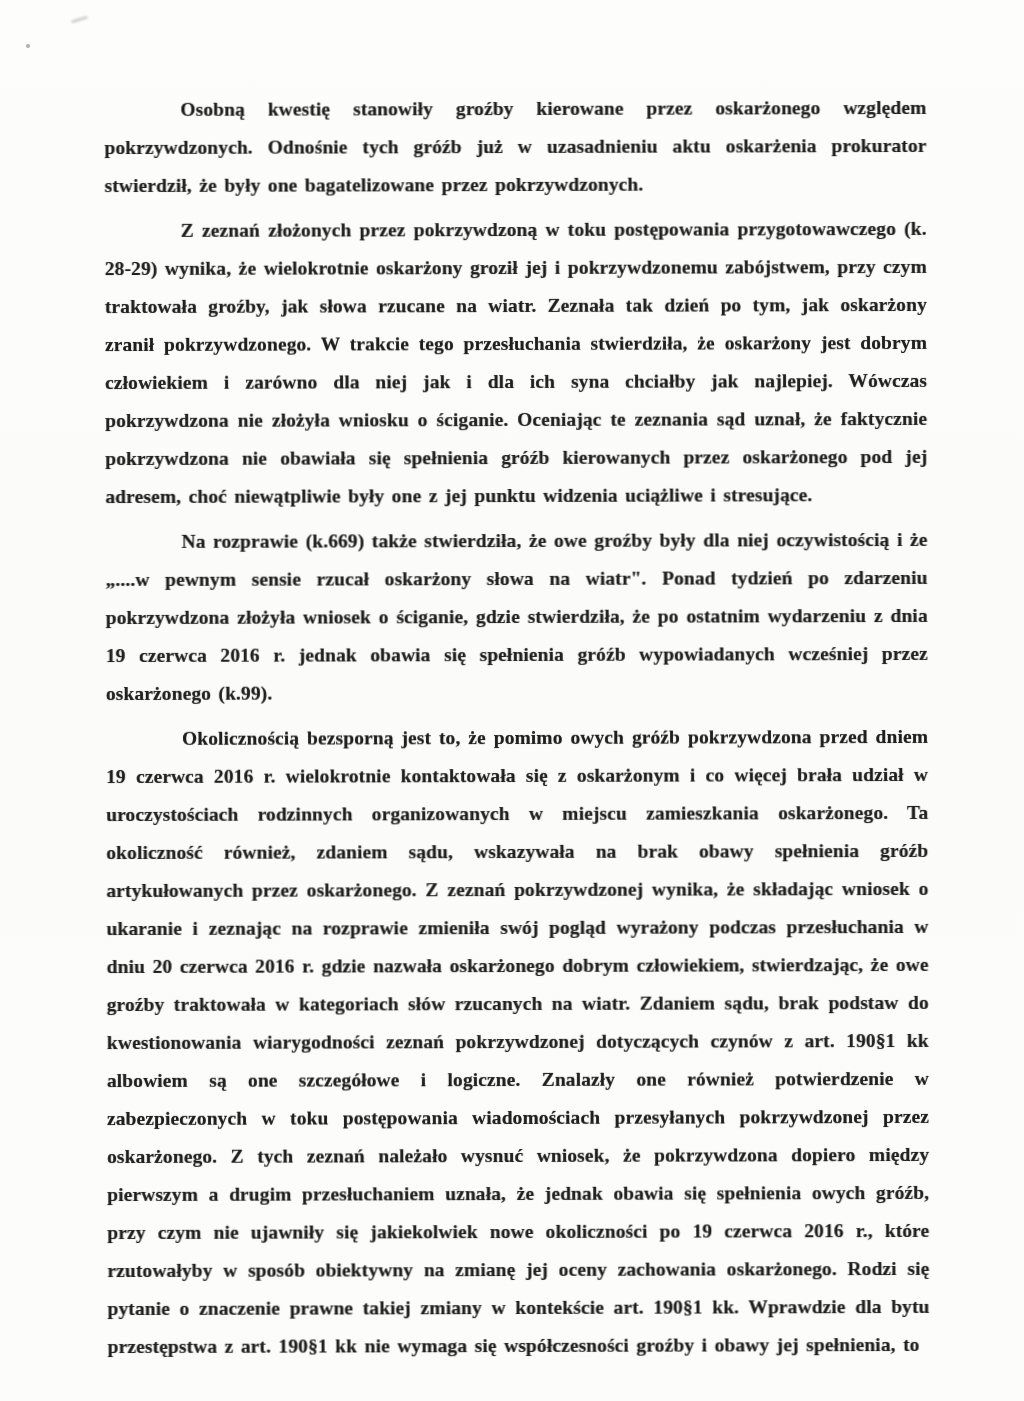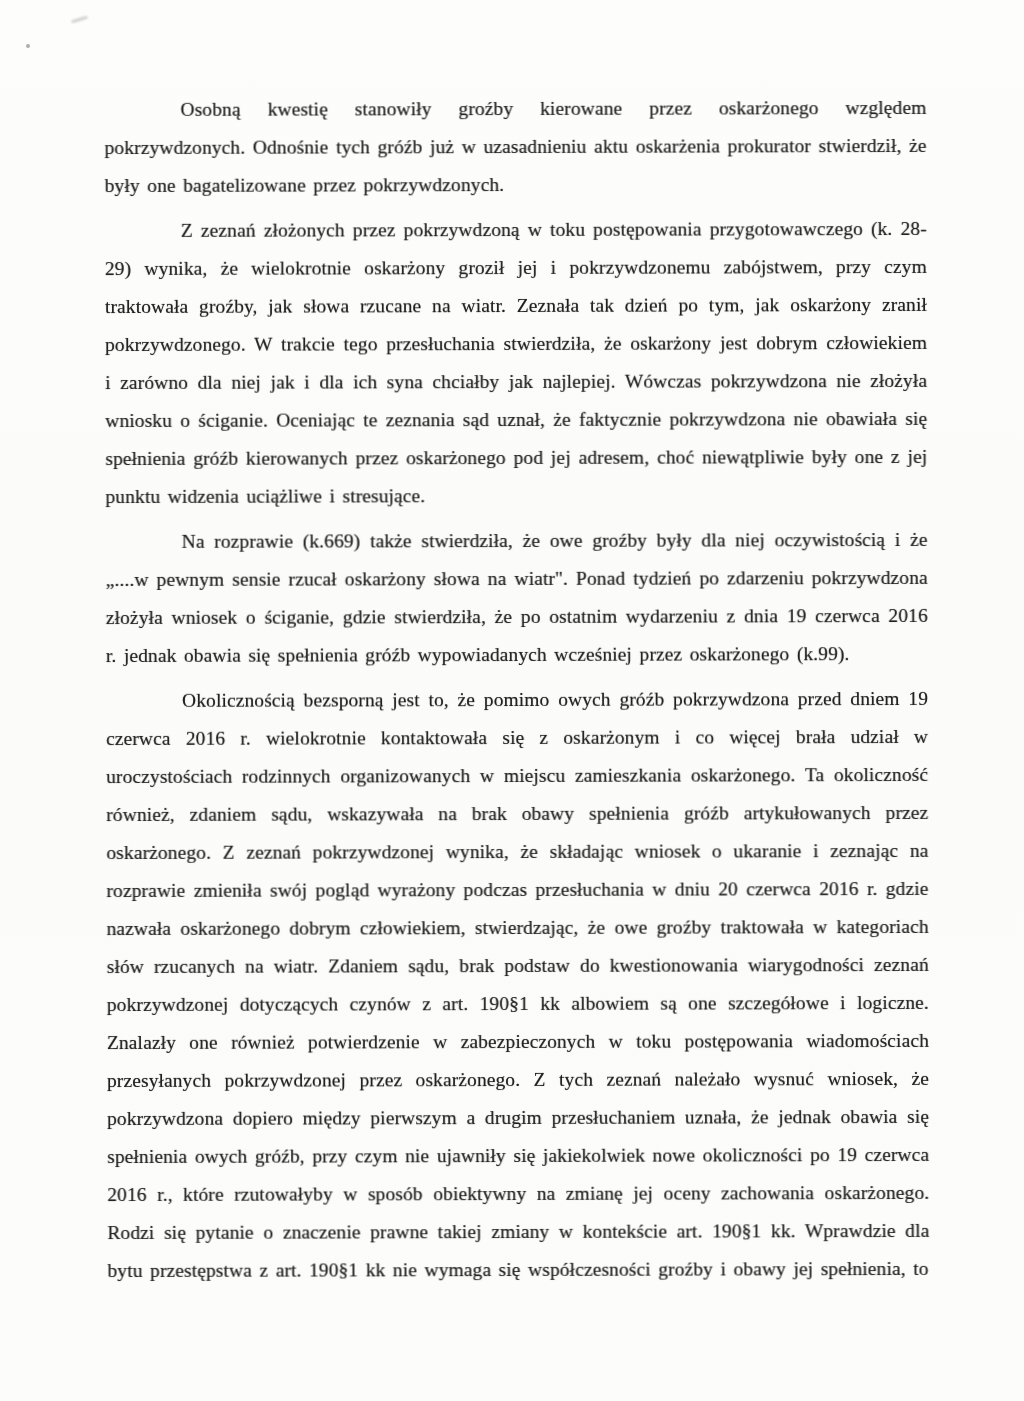"Osobną kwestię stanowiły groźby" .scan-page { font-weight: none -> bold }
